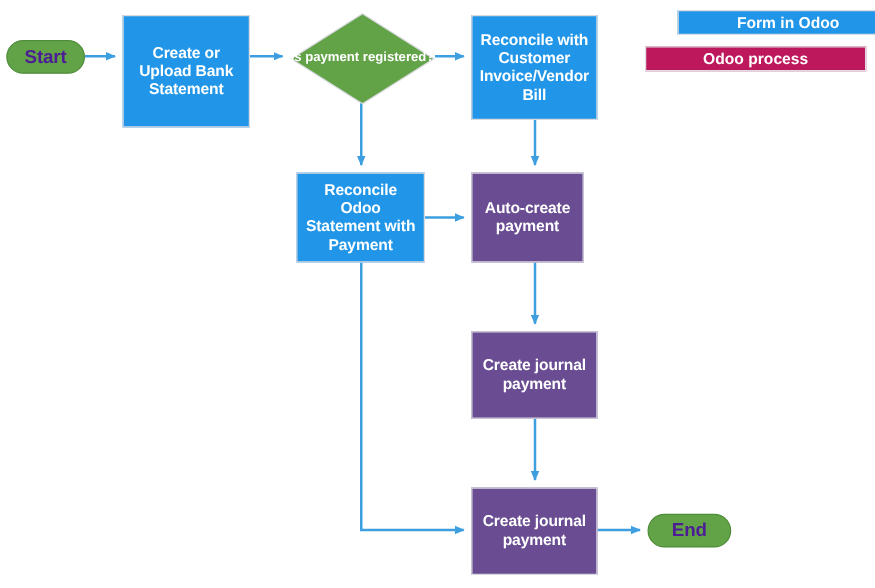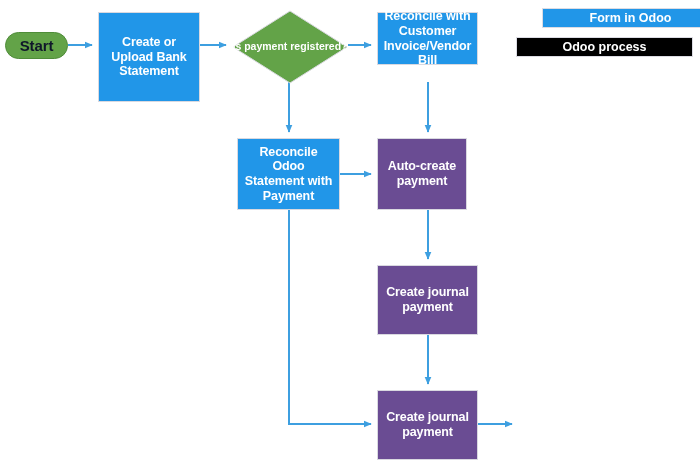"Reconcile with Customer Invoice/Vendor" div.node { height: 53px -> 84px }
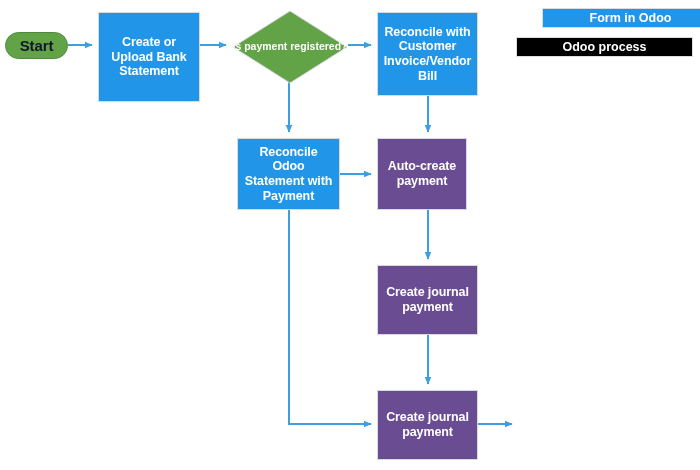"Start" .pill { color: #0f172a -> #4c1d95 }
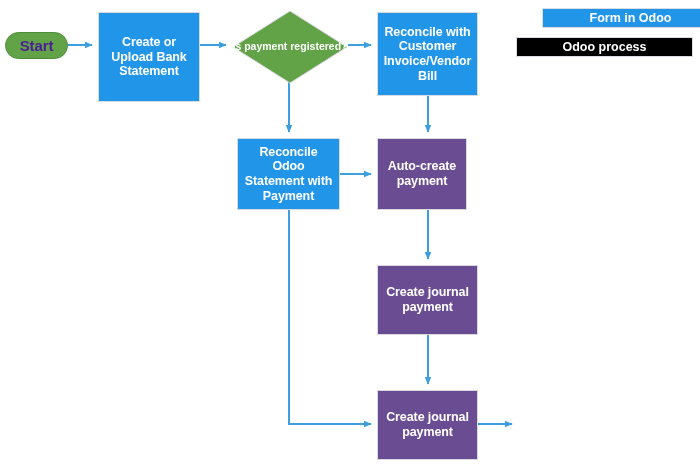"Odoo process" .legend-purple { background: #000000 -> #be185d }
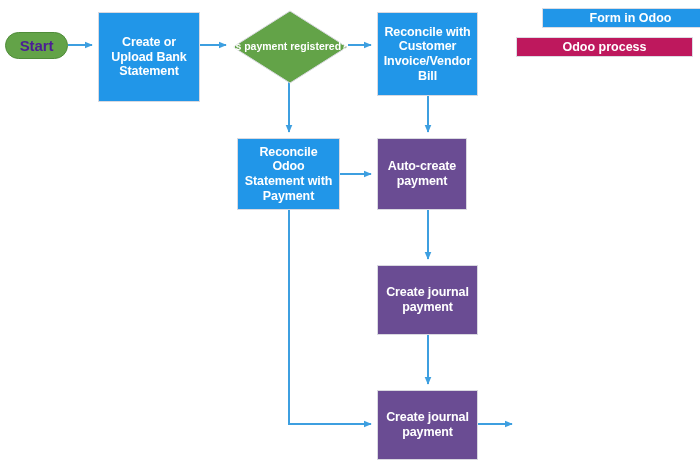"End" div.node { html: none -> <div> <span>End</span> </div> }
